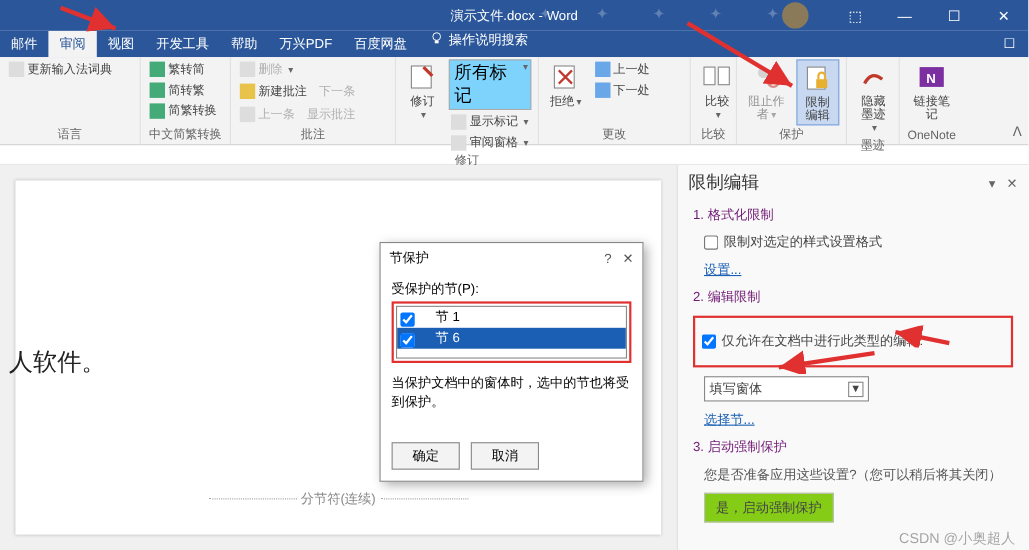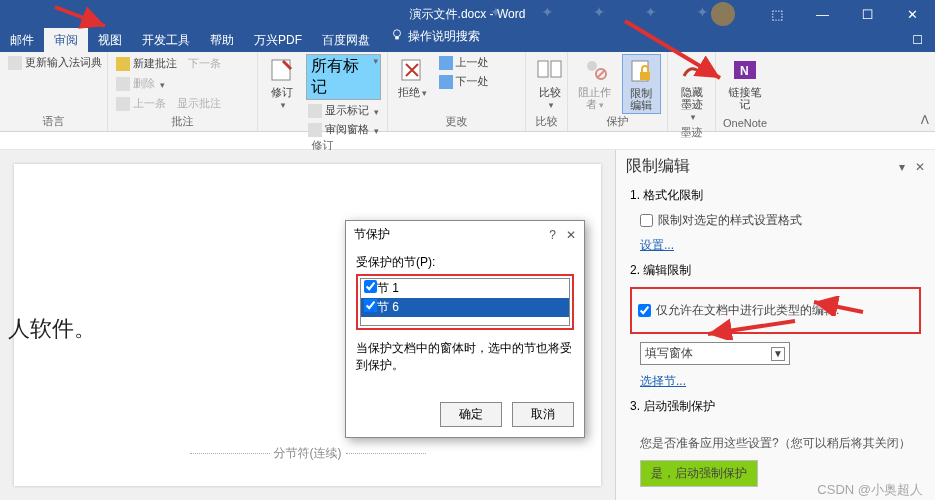"更新输入法词典" div.group { width: 108px -> 128px }
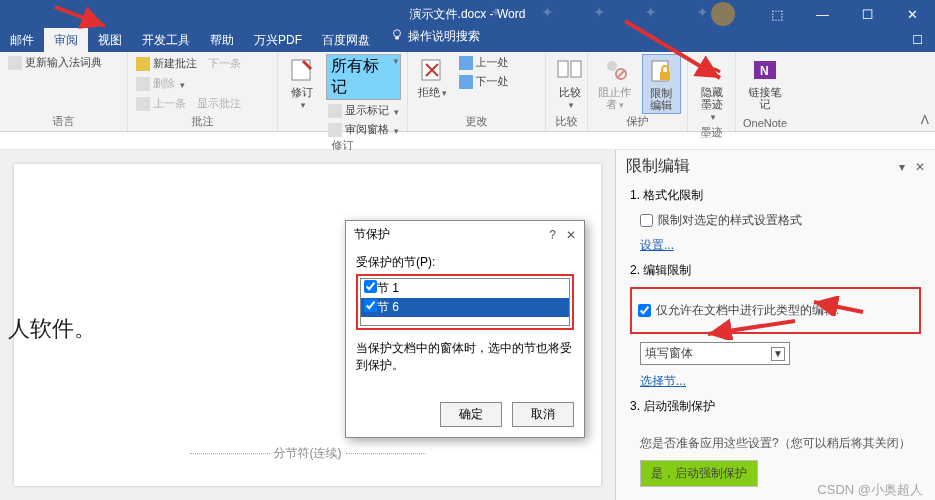"繁转简" div.group { html: none -> <div> <div> <div> <div> <span></span> <span>繁转简</span> </div> <div> <span></span> <span>简转繁</span> </div> <div> <span></span> <span>简繁转换</span> </div> </div> </div> <div>中文简繁转换</div> </div> }
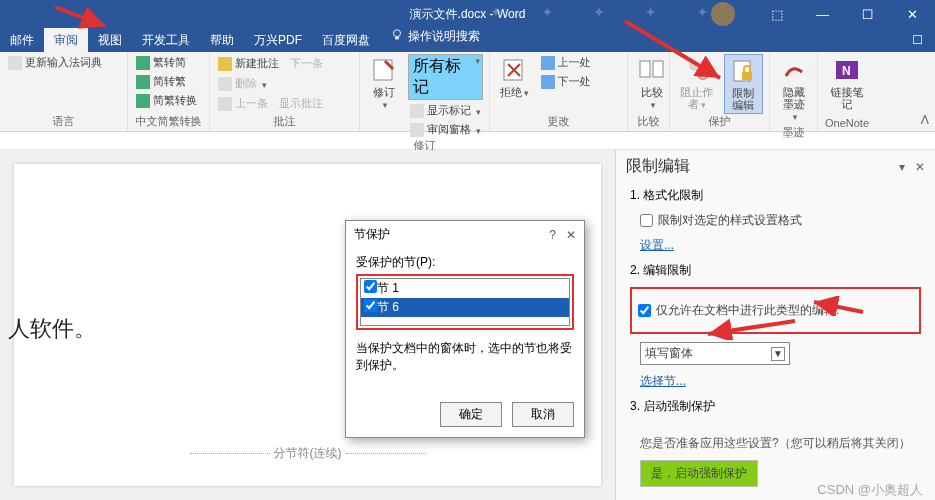"新建批注" div.ritem { order: before "删除" -> after "删除" }
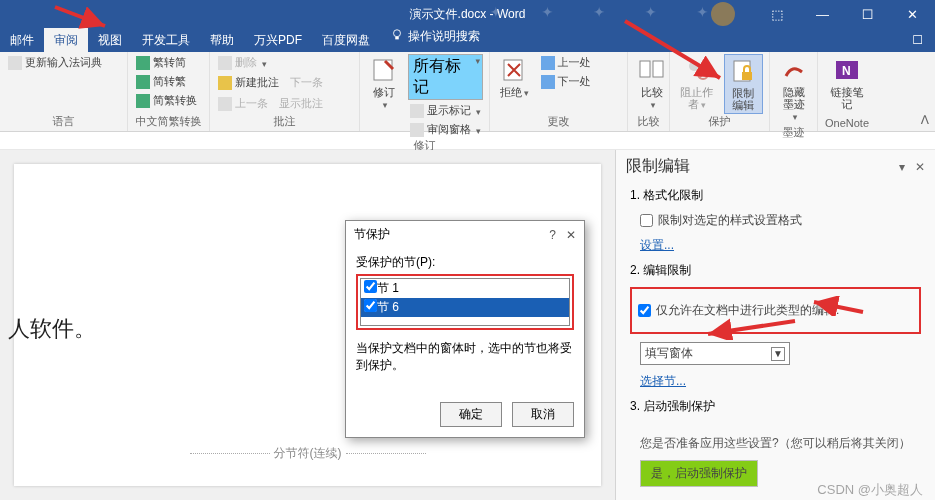"1. 格式化限制" .section-h { color: #000000 -> #701a75 }
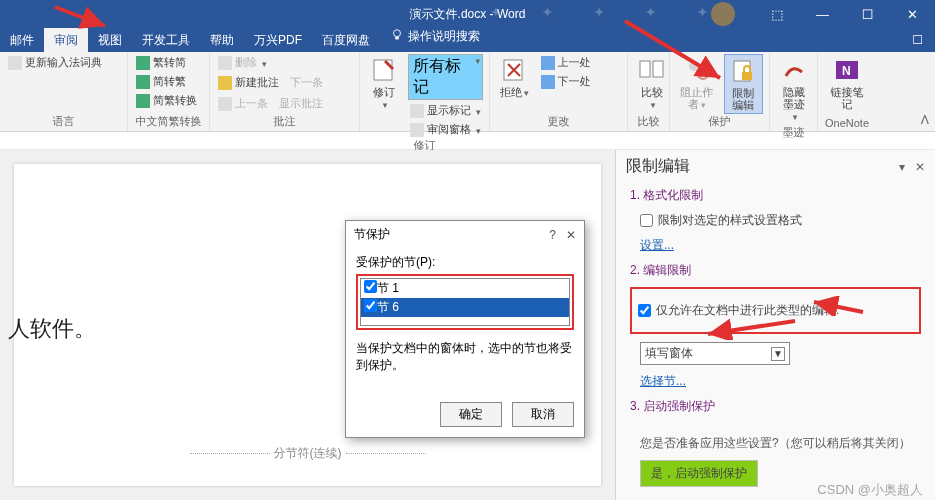"节 1" .li-row { align-items: flex-start -> flex-end; gap: 0 -> 19px }
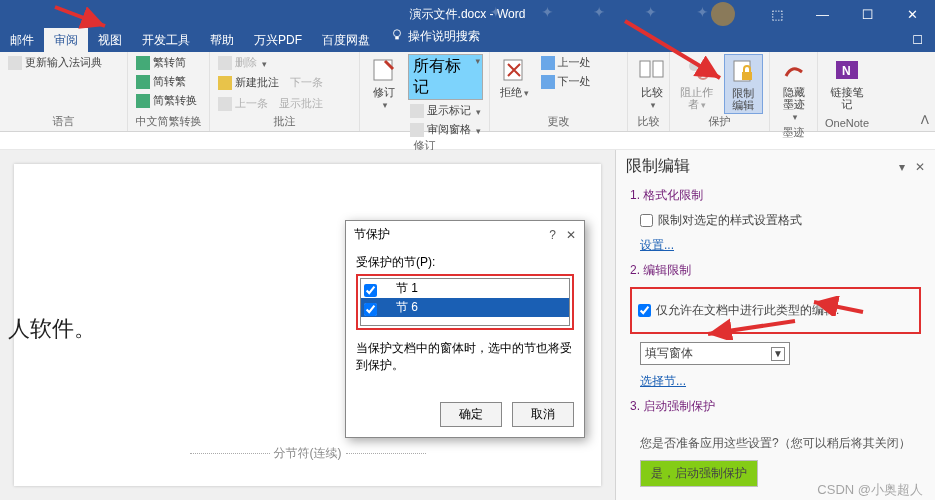"确定" .dlg-btns { justify-content: flex-end -> flex-start }
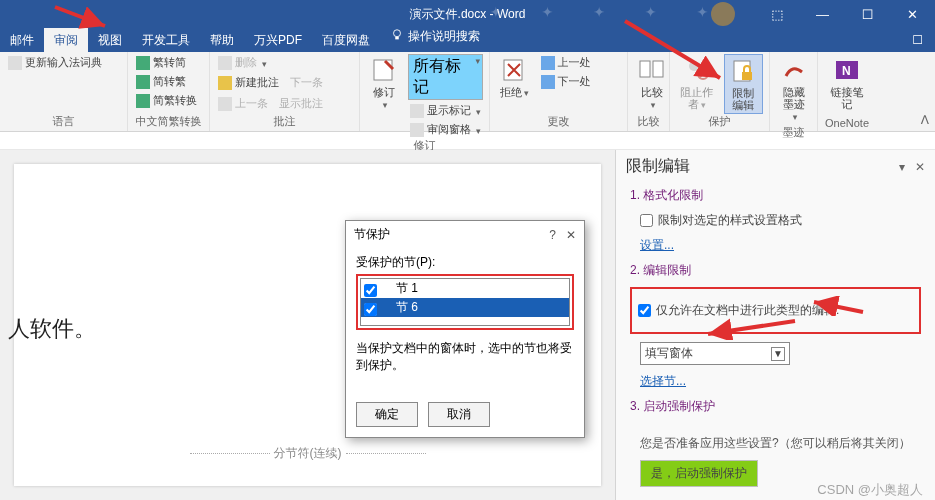"您是否准备应用这些设置?（您可以稍后将其关闭）" .hint { margin-top: 12px -> none }
